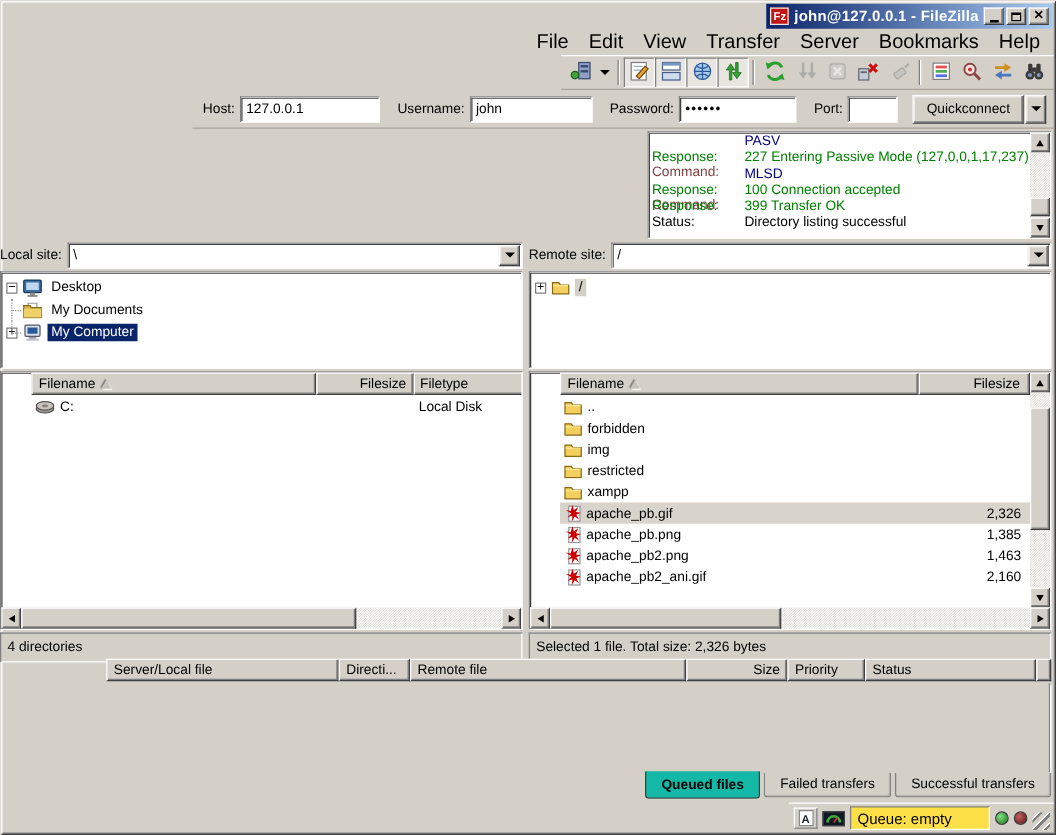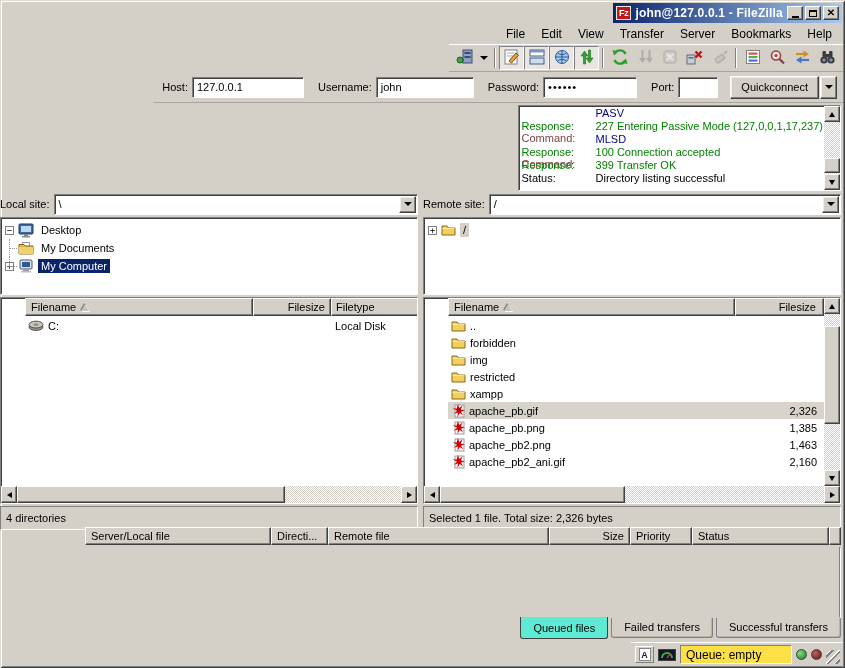"File" .menu-item { font-size: 12px -> 16px }
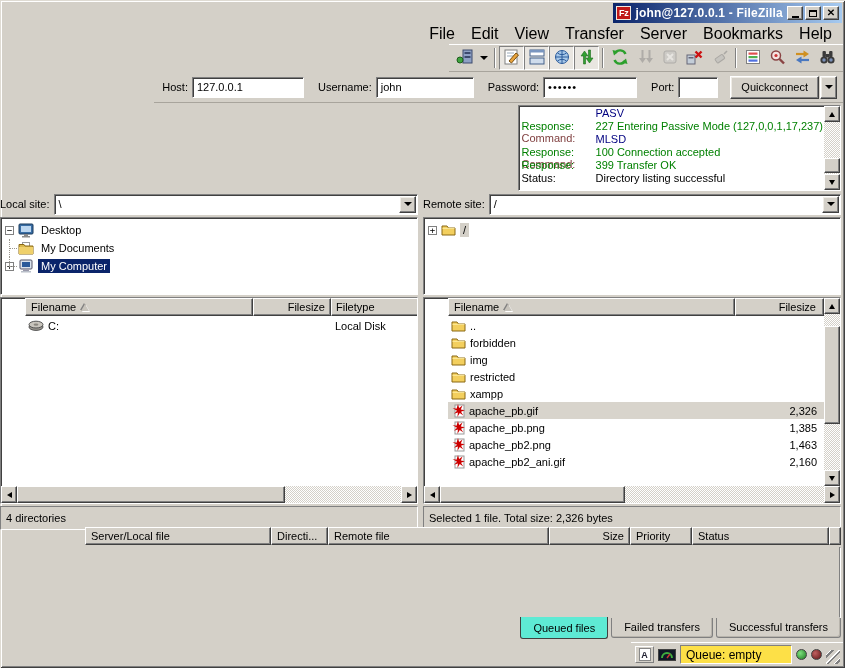"Queued files" .tab.active { background: #5eead4 -> #14b8a6; font-weight: normal -> bold }
